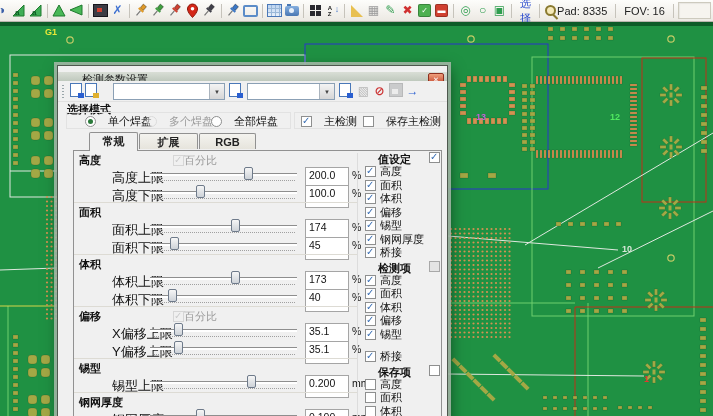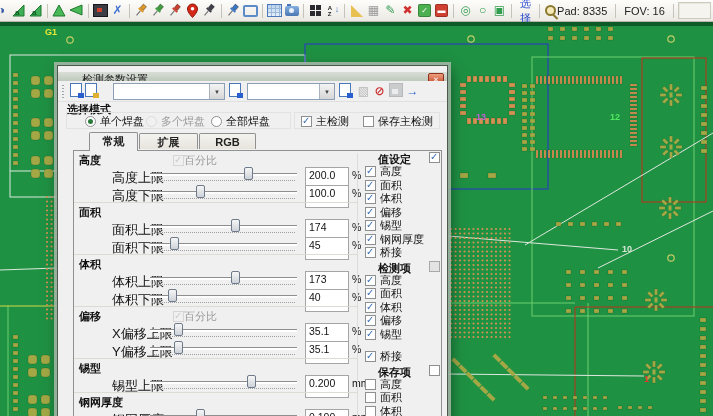"单个焊盘" .mode-item { gap: 4px -> 12px }
